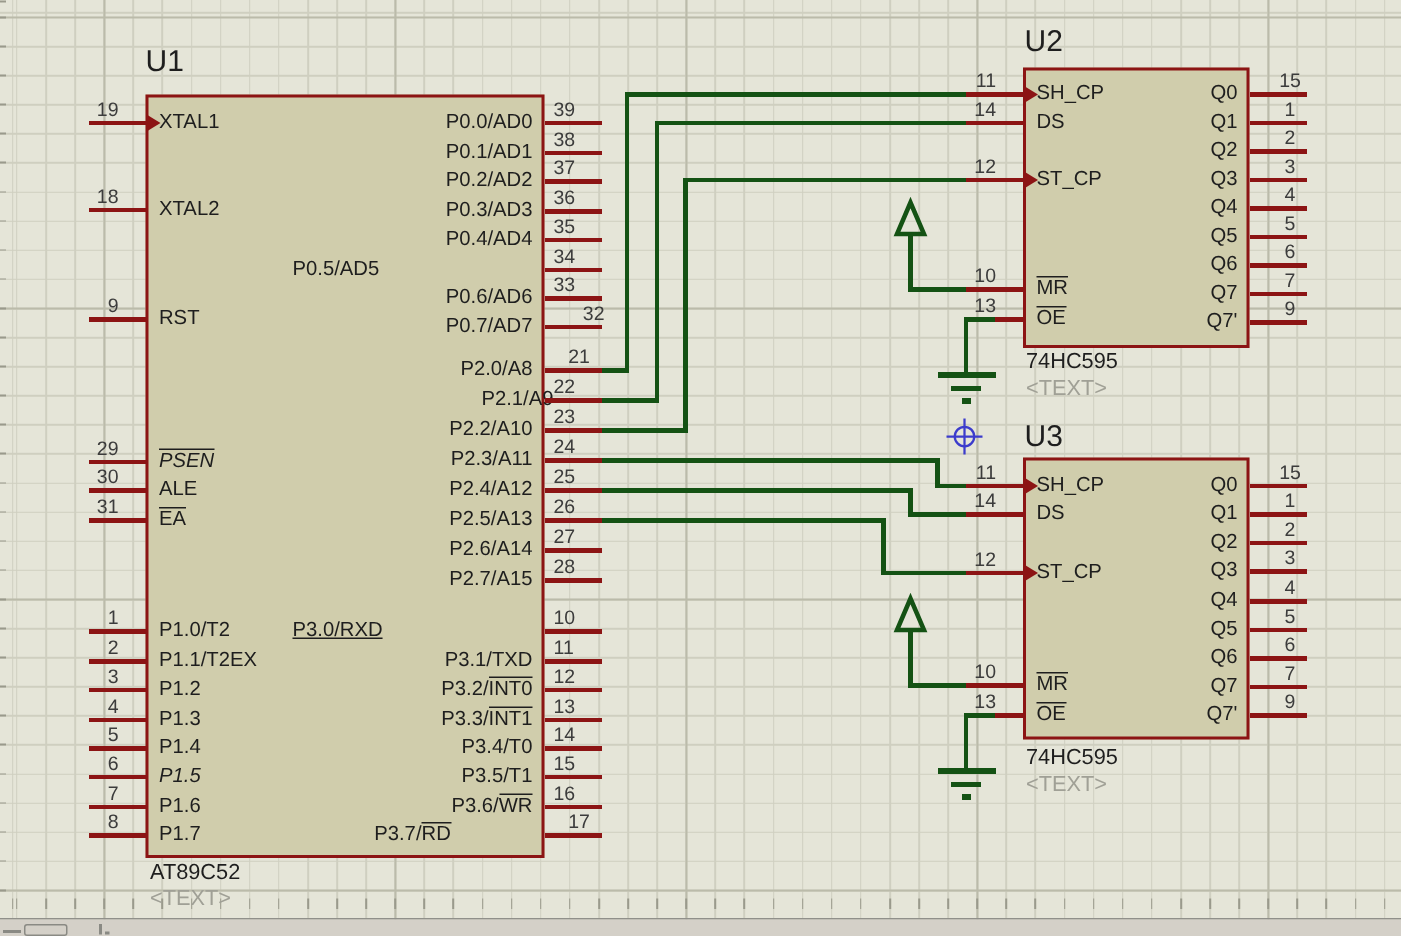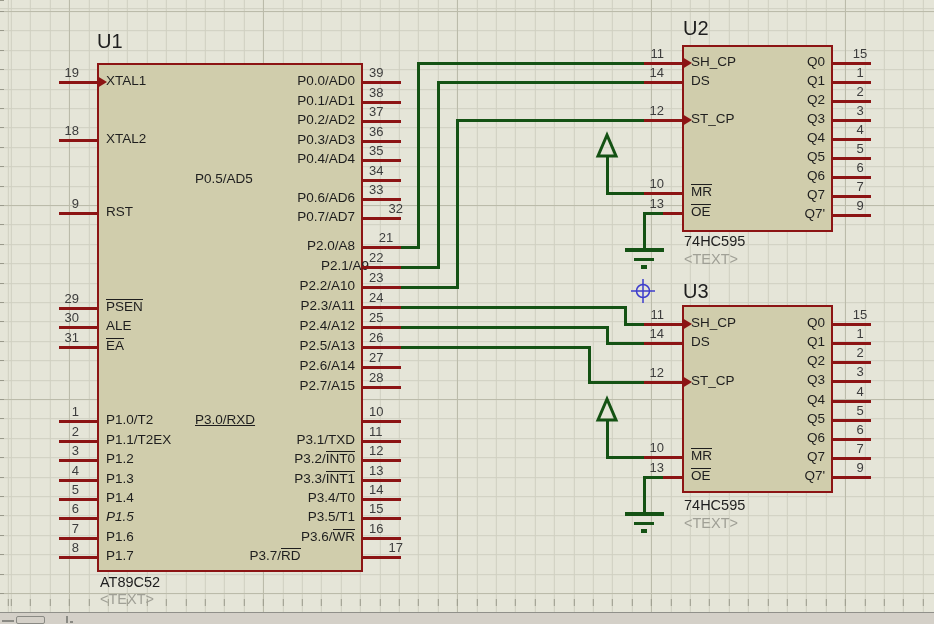"PSEN" div.lbl { font-style: none -> italic }
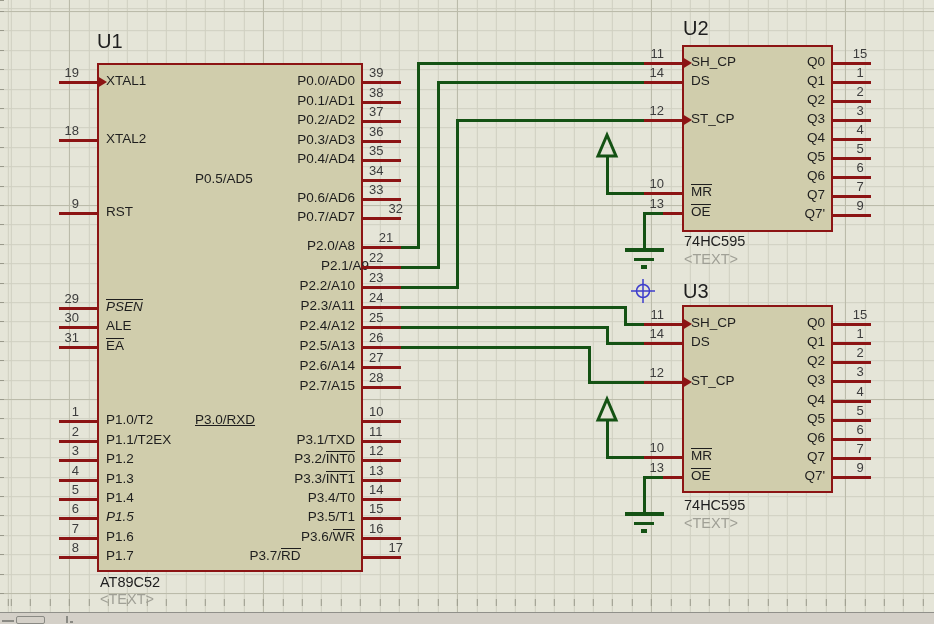"17" div.lbl { text-align: right -> center }
